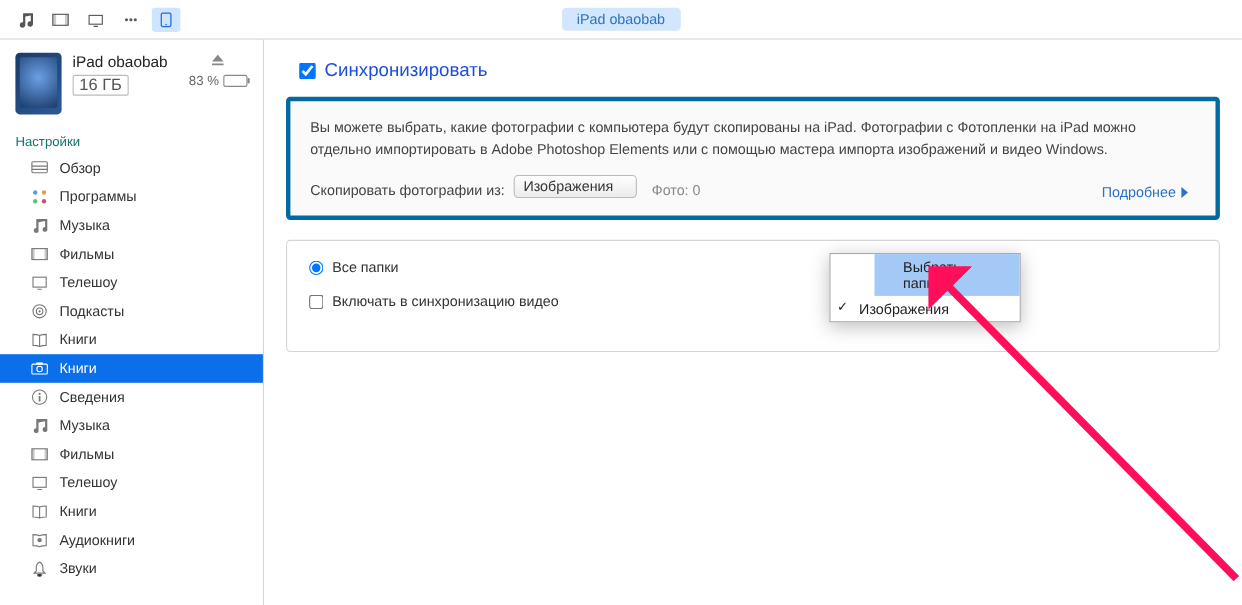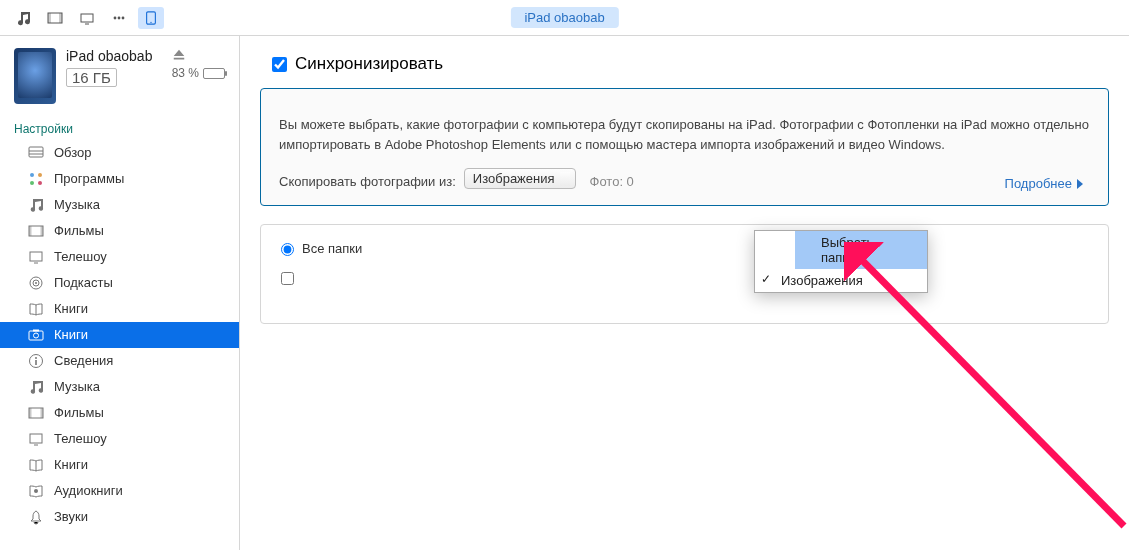"83 %" .device-right { align-items: flex-start -> center }
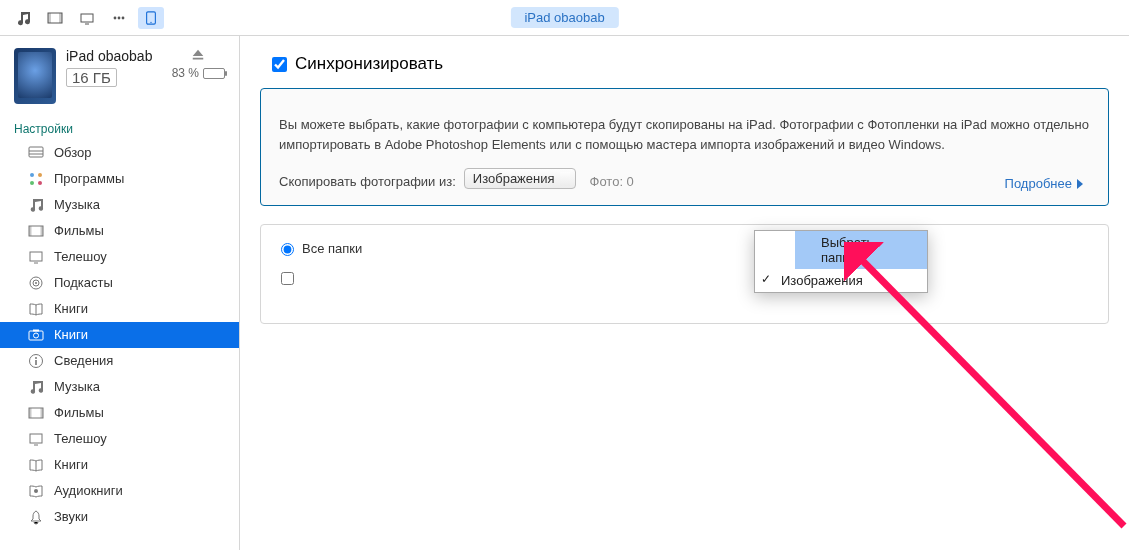"Синхронизировать" .sync-title { color: #000000 -> #1d4ed8 }
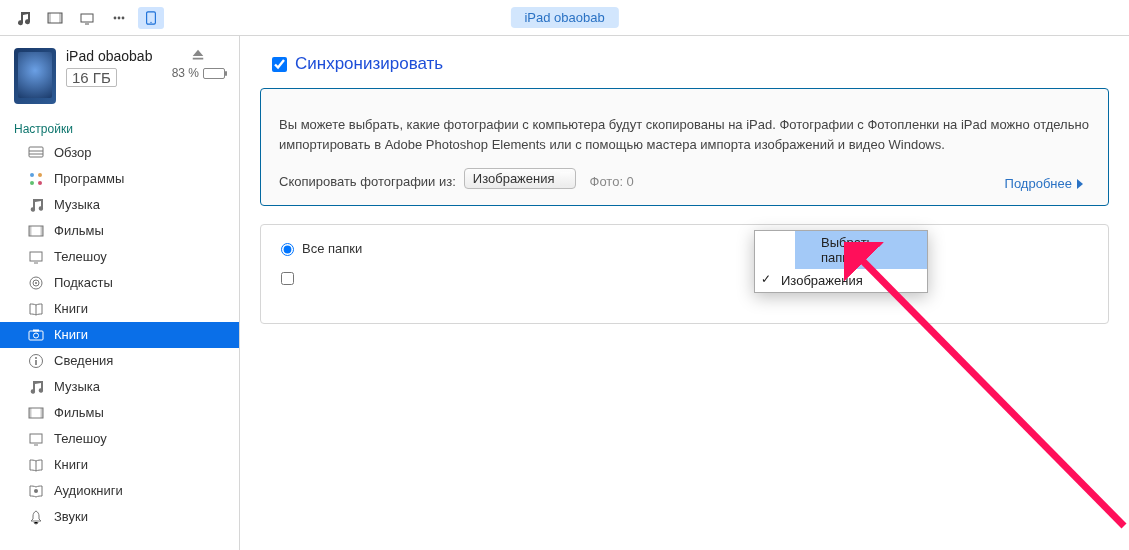"Вы можете выбрать, какие фотографии" .info-box { border: 1px solid #0369a1 -> 4px solid #0369a1; padding: 26px 18px 16px -> 14px 18px 16px }
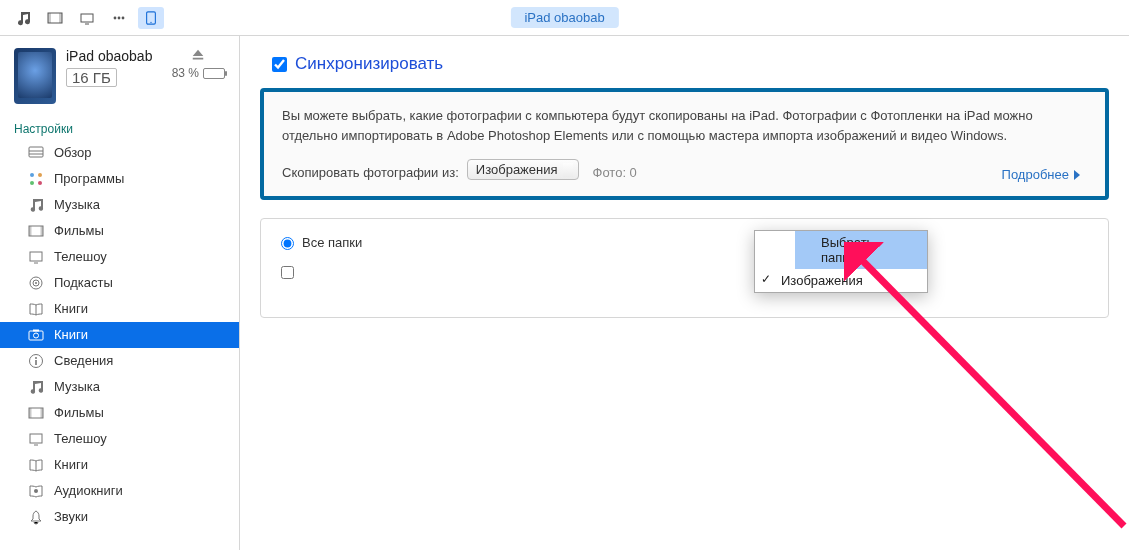"Включать в синхронизацию видео" span { html: none -> <span>Включать в синхронизацию видео</span> }
